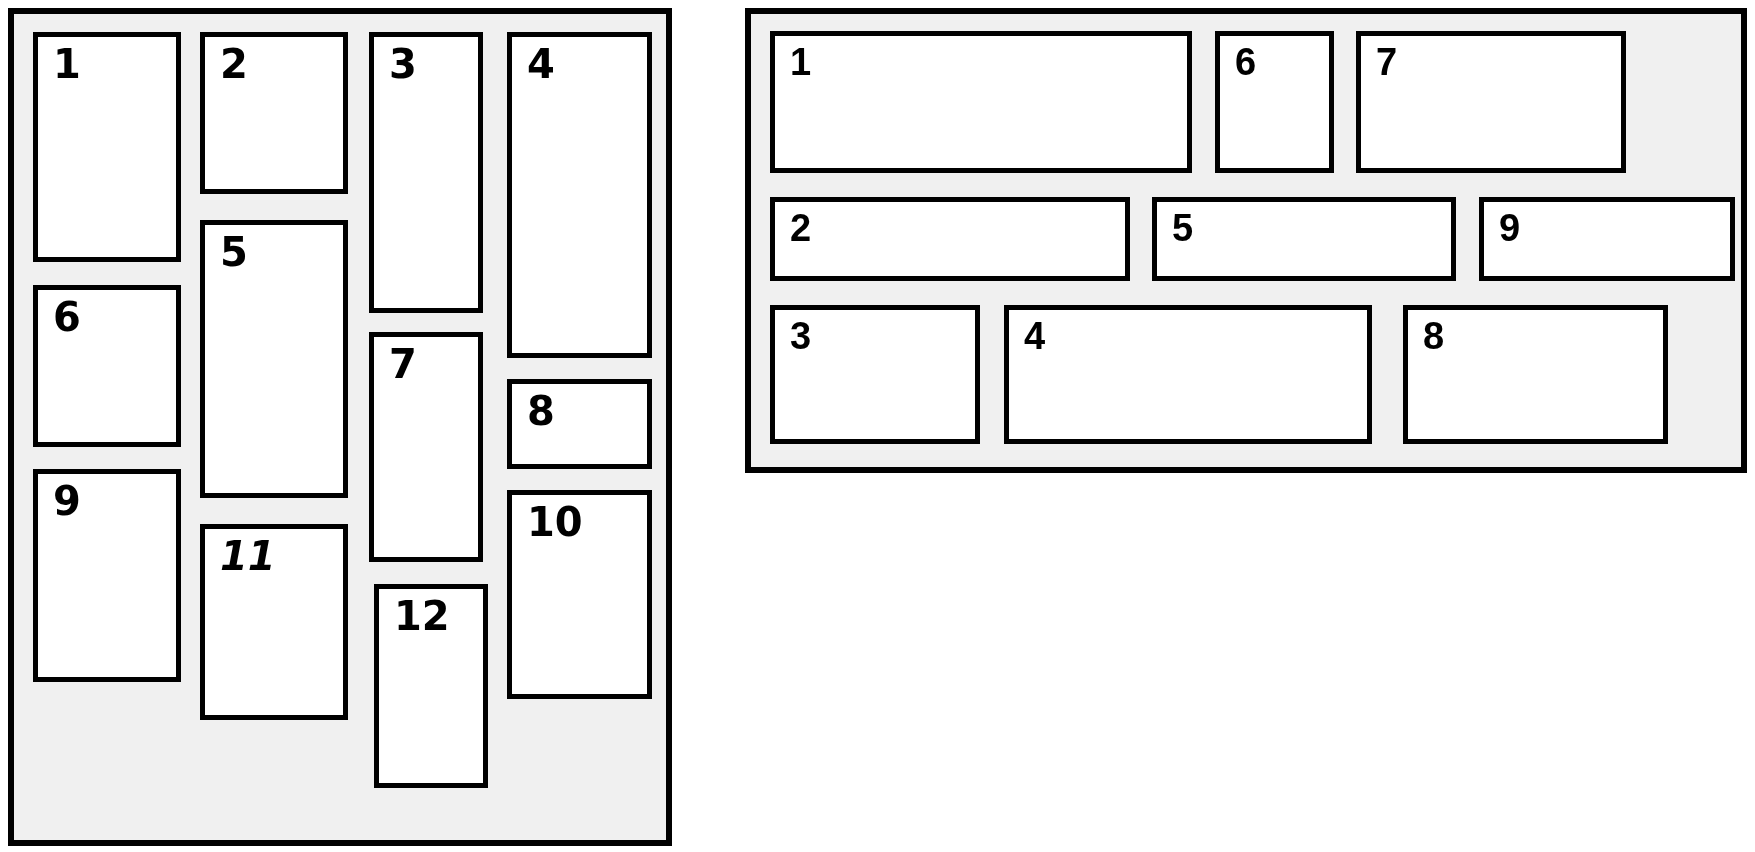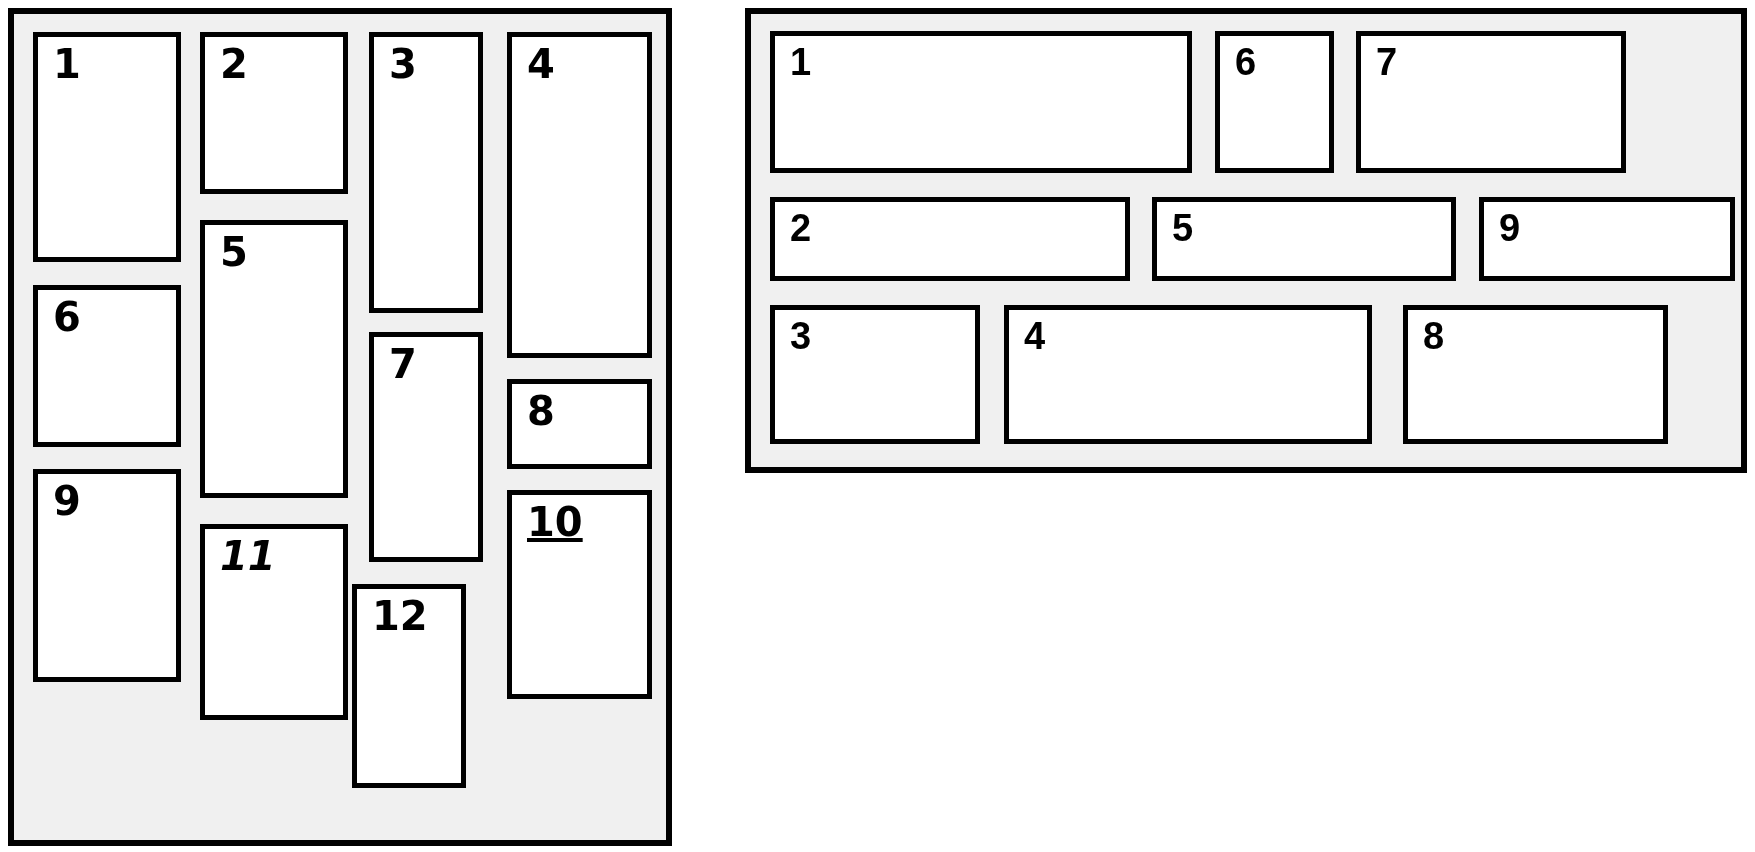"10" .l10 { text-decoration: underline -> none }
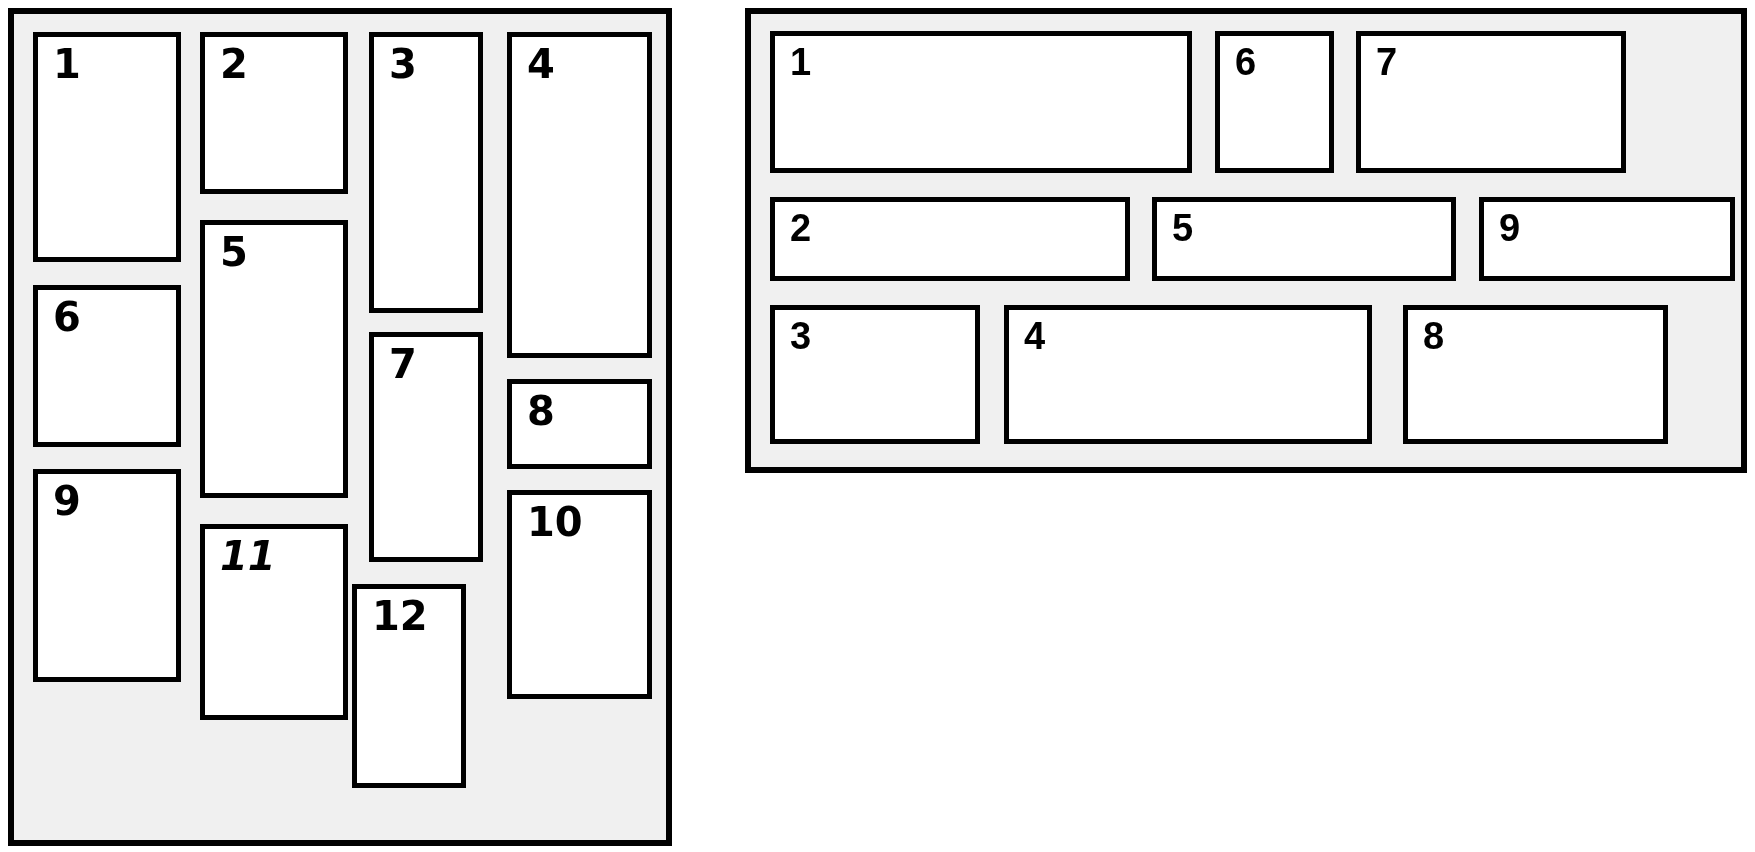"12" .l12 { left: 338px -> 360px }
